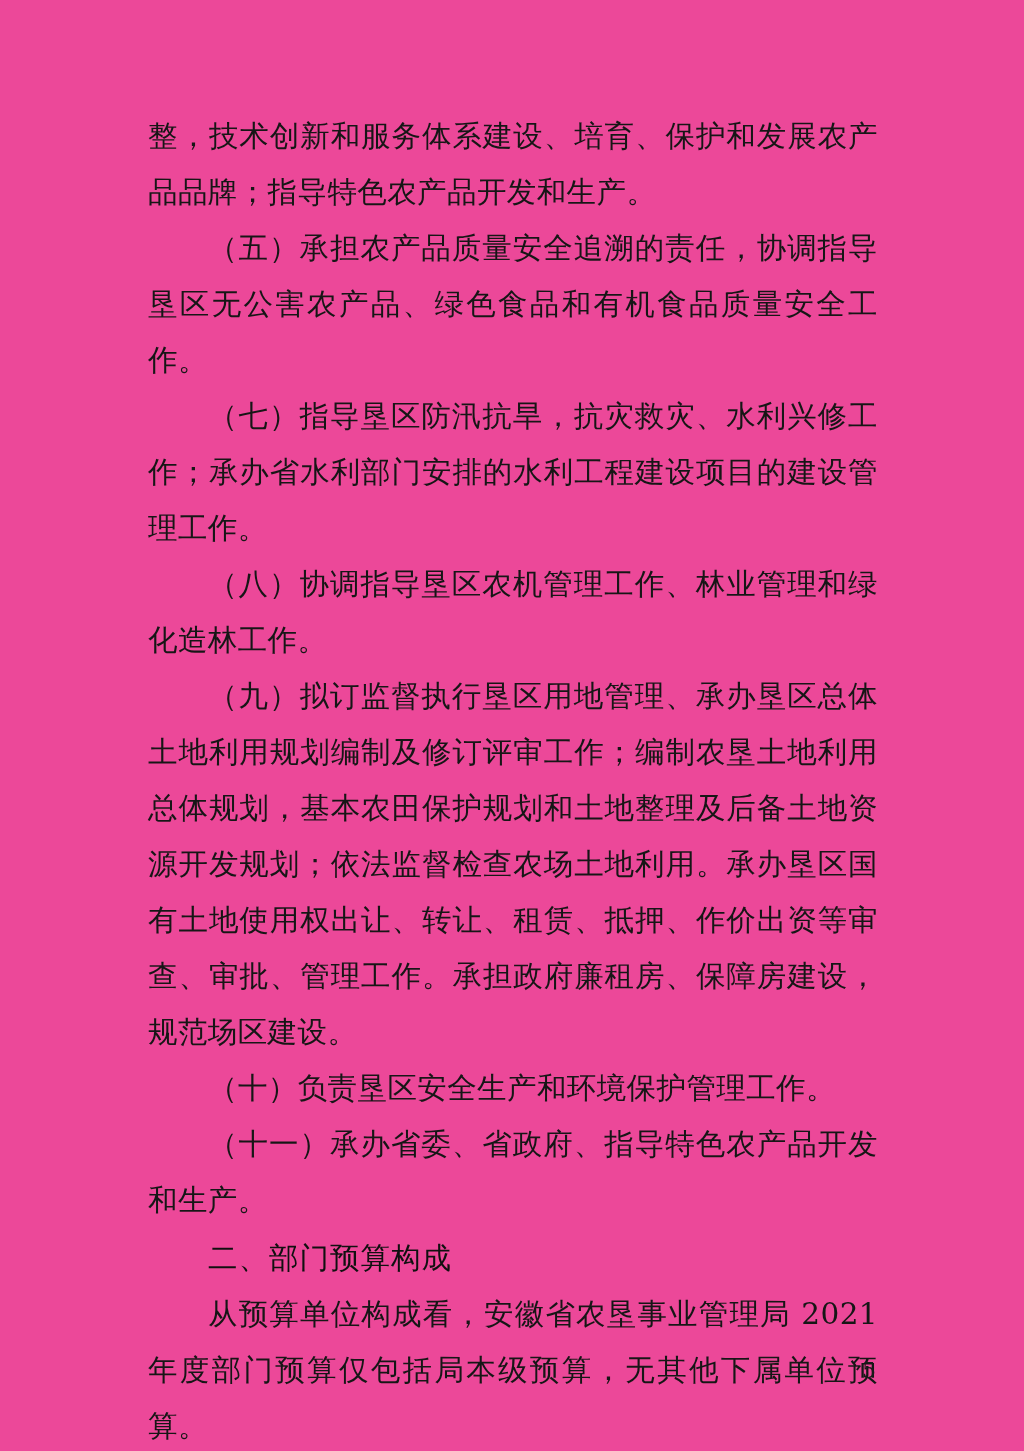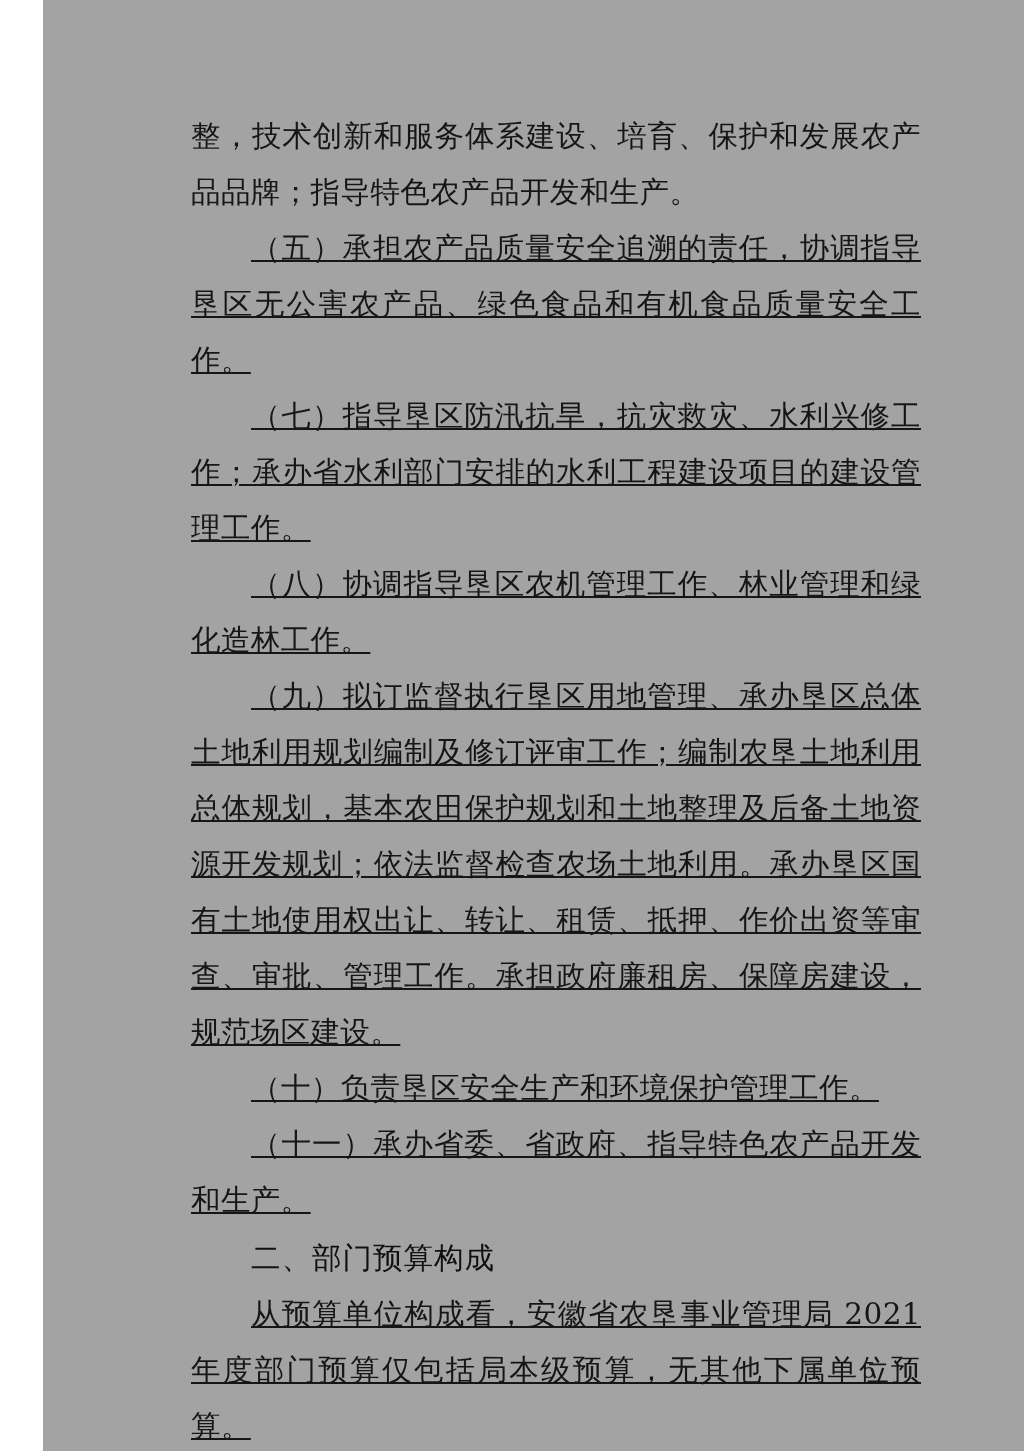"整，技术创新和服务体系建设、培育、保护和发展农产品品牌；指导特色农产品开发和生产" .page { background: #a3a3a3 -> #ec4899; margin-left: 43px -> none }
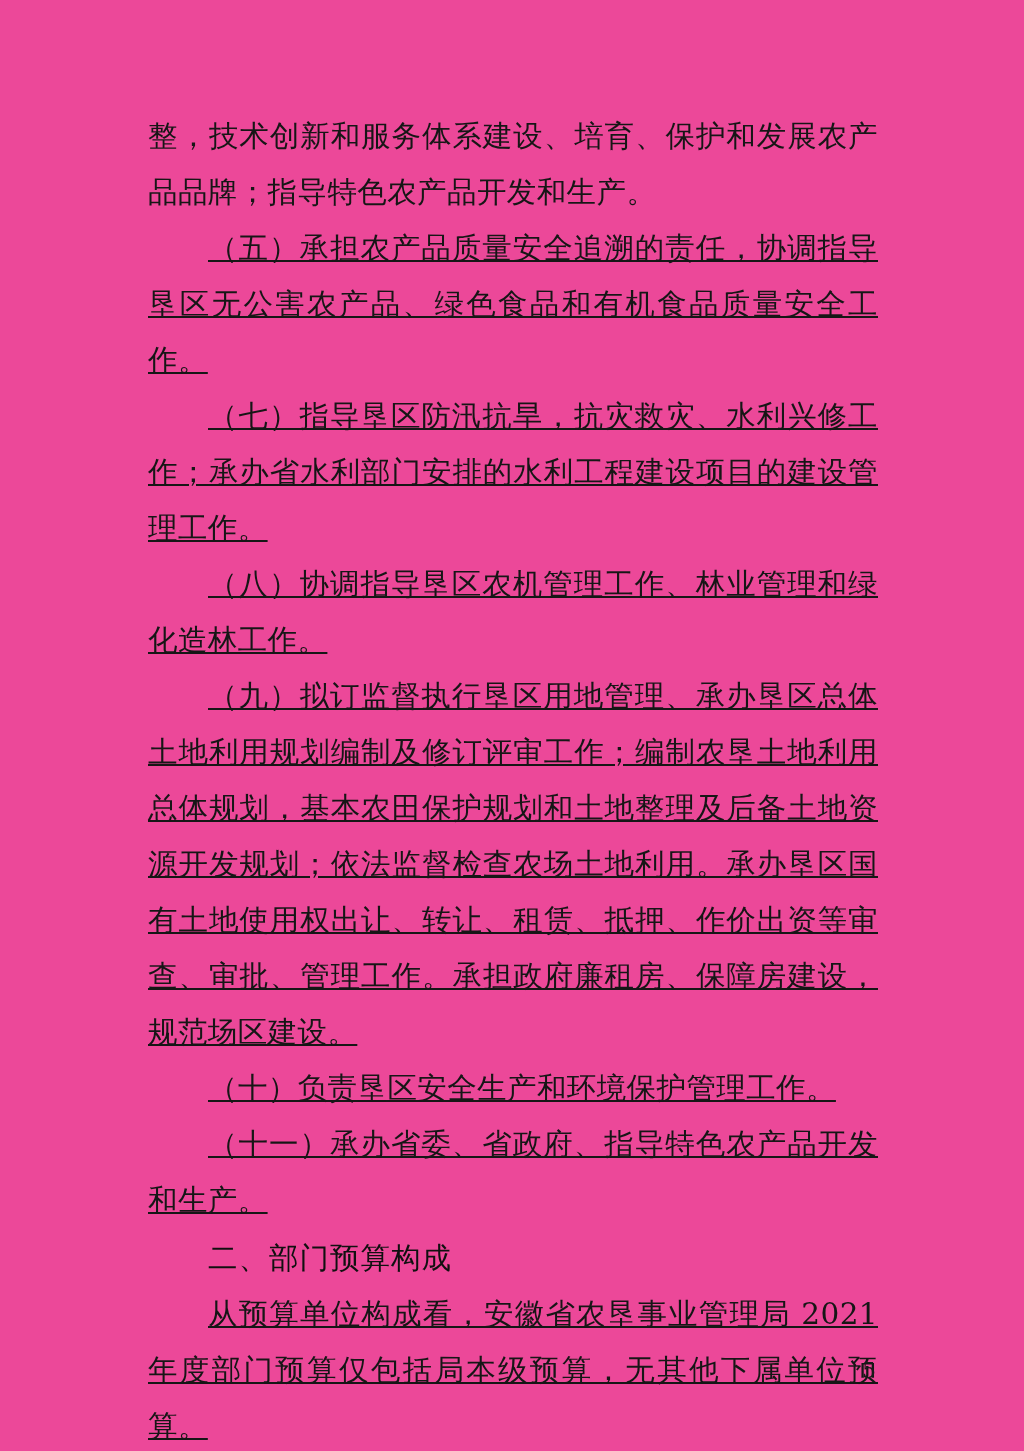"（五）承担农产品质量安全追溯的责任，协调指导垦区无公害农产品、绿色食品和有机食品" p.indent { text-decoration: underline -> none }
